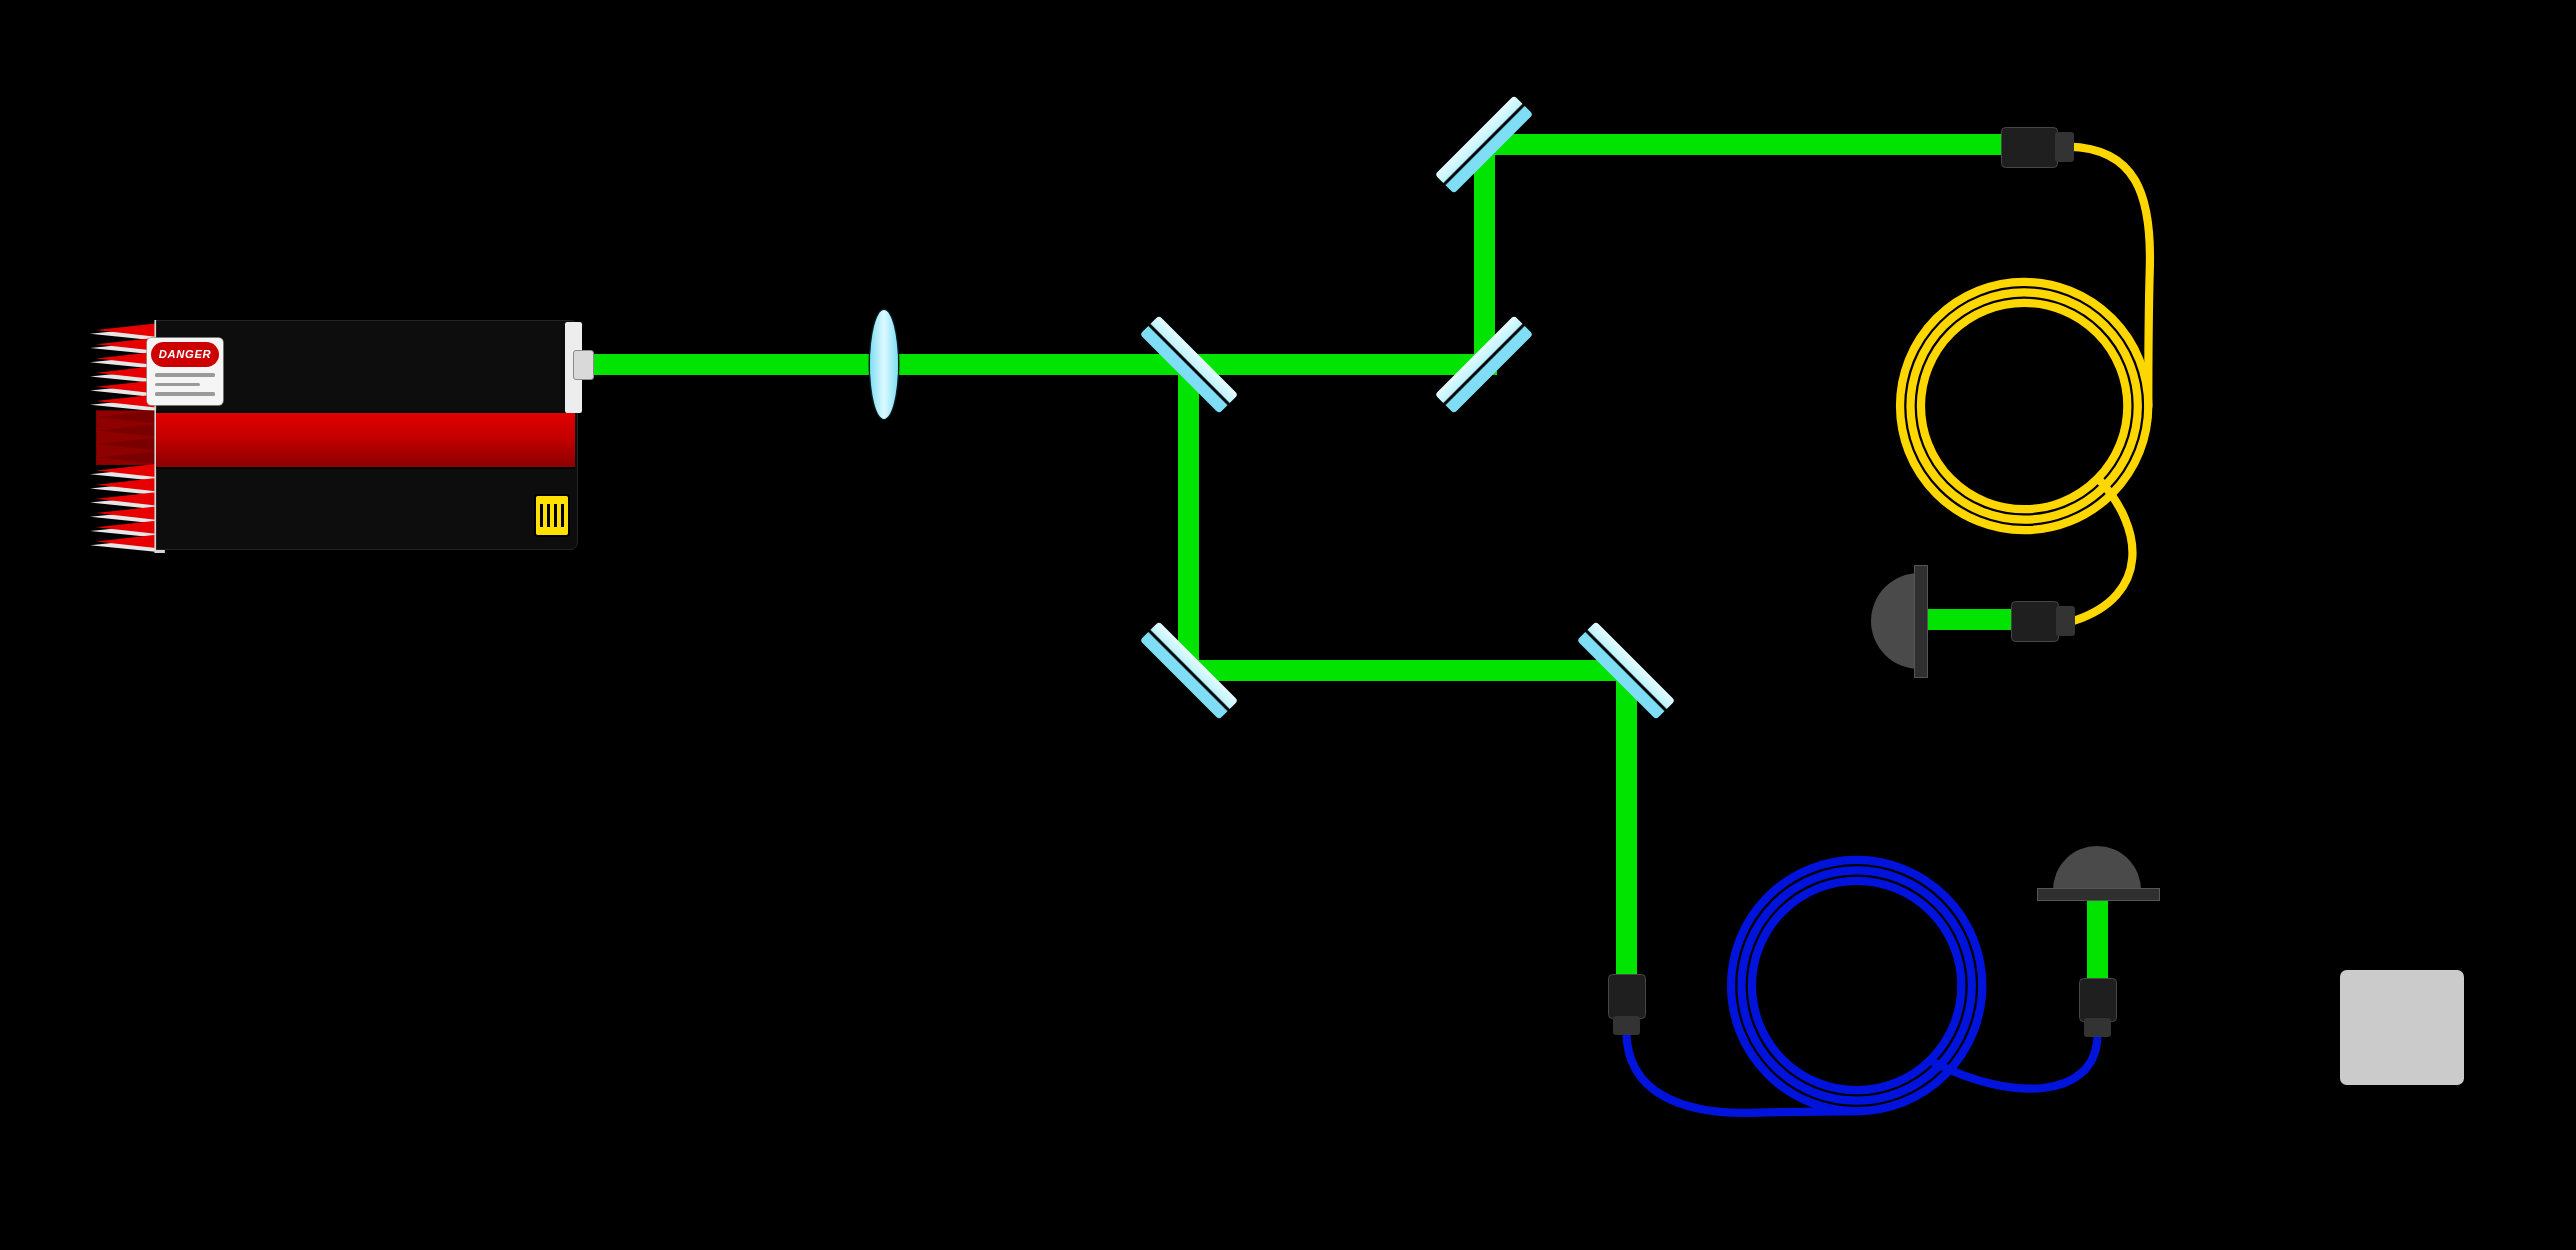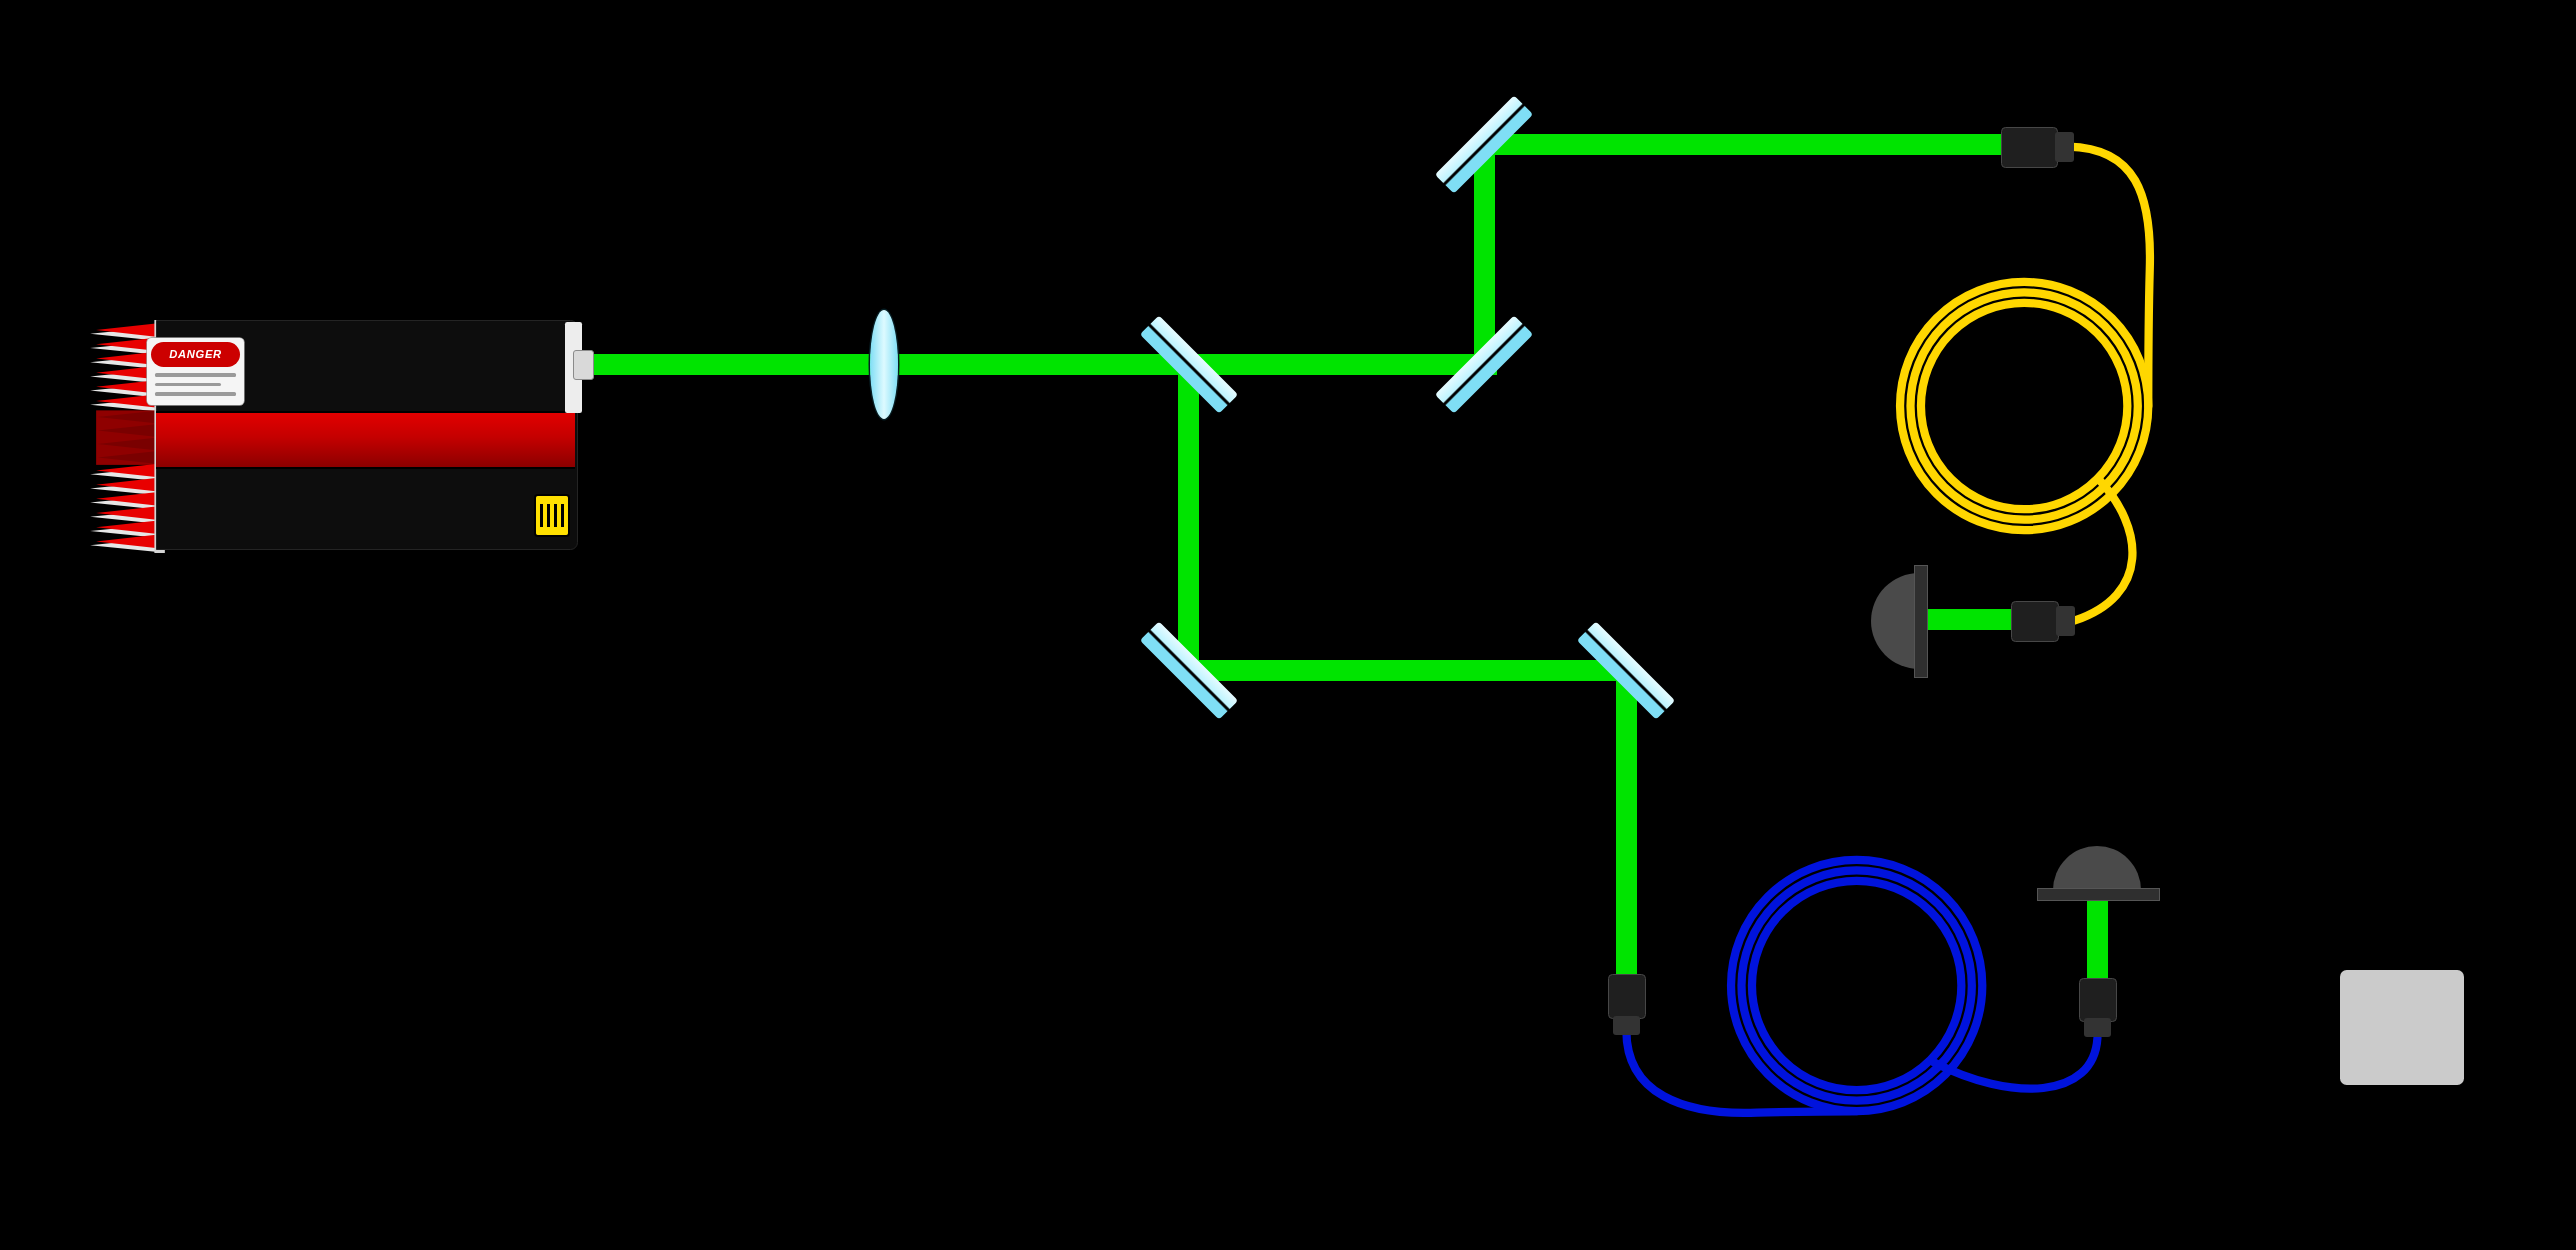"DANGER" div.laser-part { width: 97px -> 76px }
